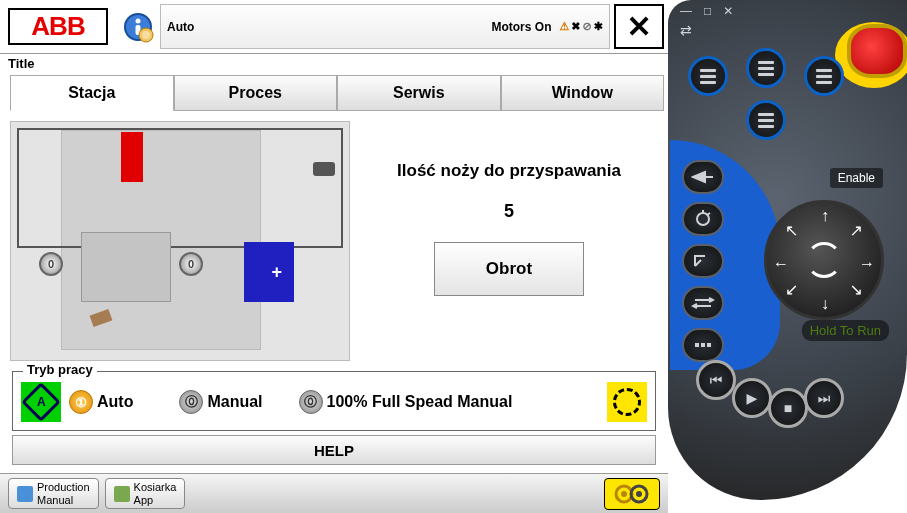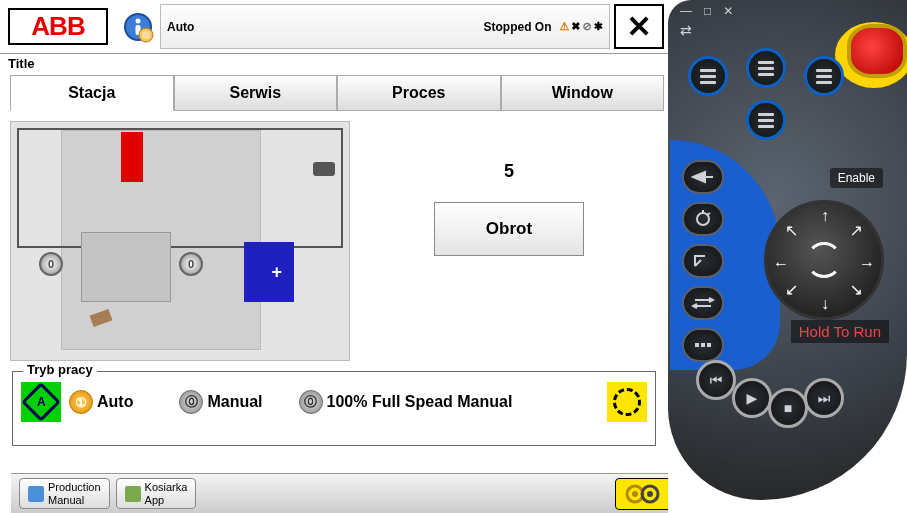"Stopped On" span { text: Stopped -> Motors }
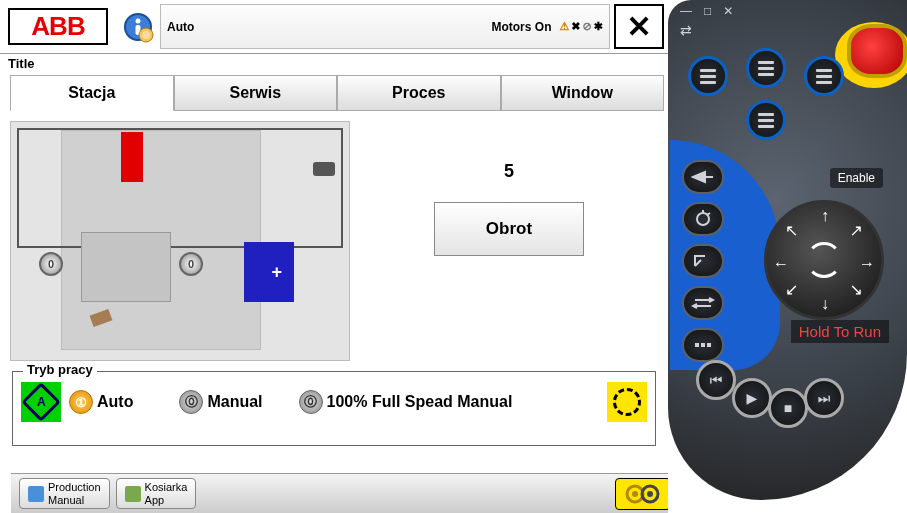"Serwis" div.tab { order: before "Proces" -> after "Proces" }
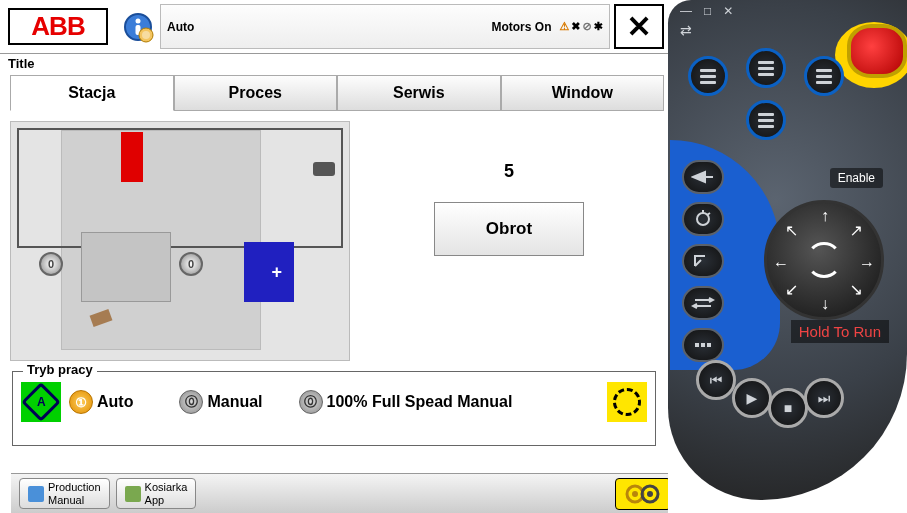"Ilość noży do przyspawania" div.knife-label { html: none -> <div>Ilość noży do przyspawania</div> }
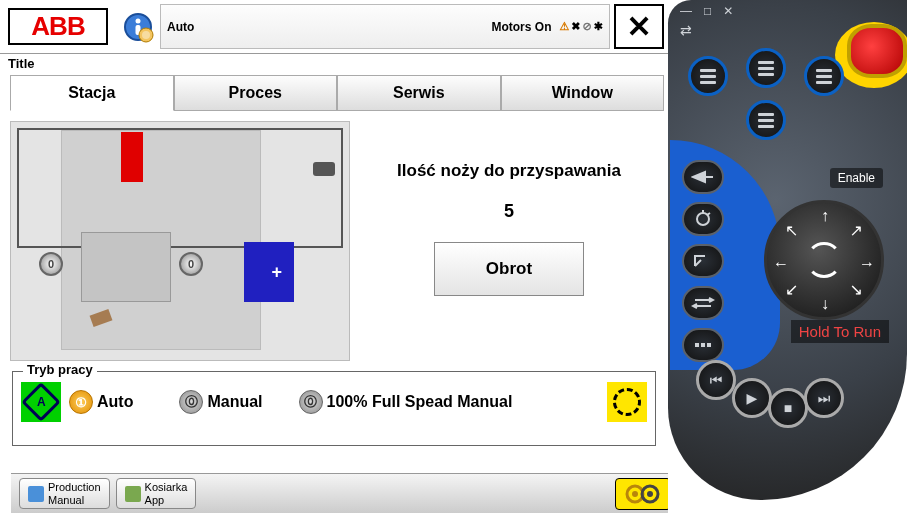"Hold To Run" .hold-lbl { border-radius: 0 -> 9px; color: #ef4444 -> #4d7c0f; font-size: 15px -> 13px }
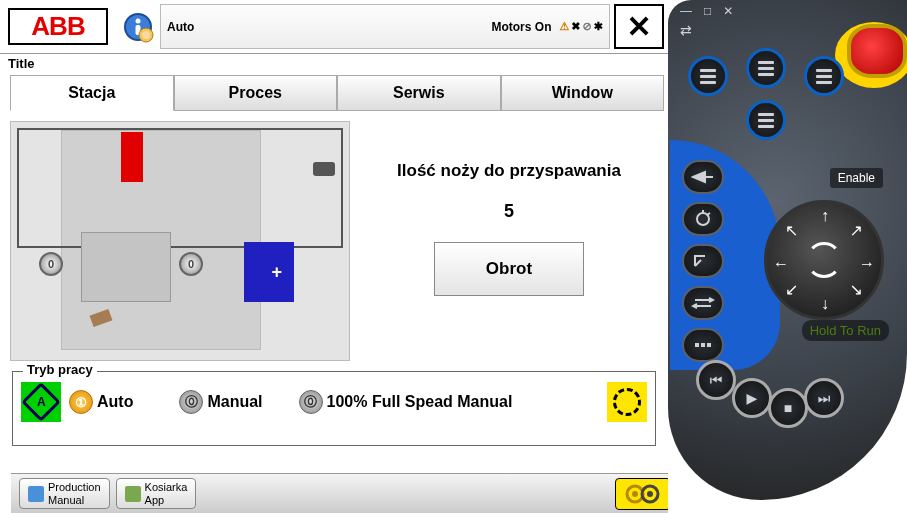"Tryb pracy" .mode-group { padding: 10px 8px 23px 8px -> 10px 8px 8px 8px }
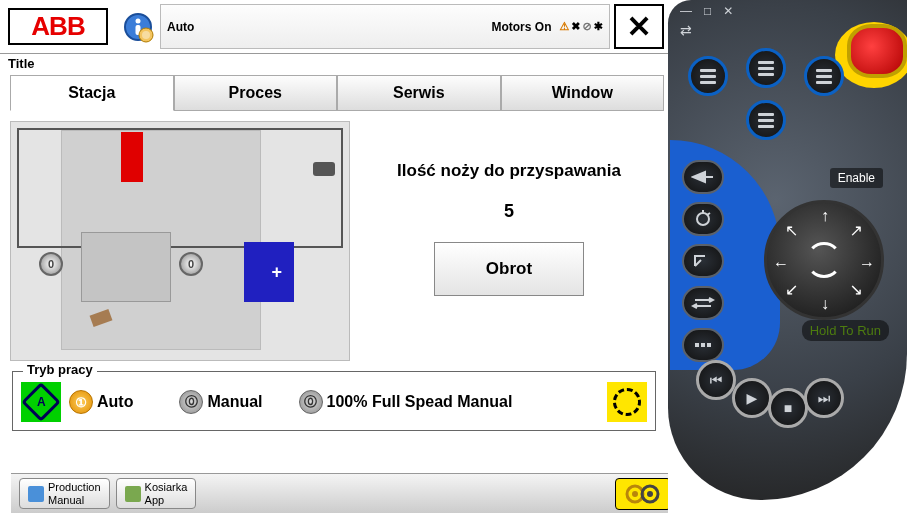"HELP" div.help-bar { html: none -> <div>HELP</div> }
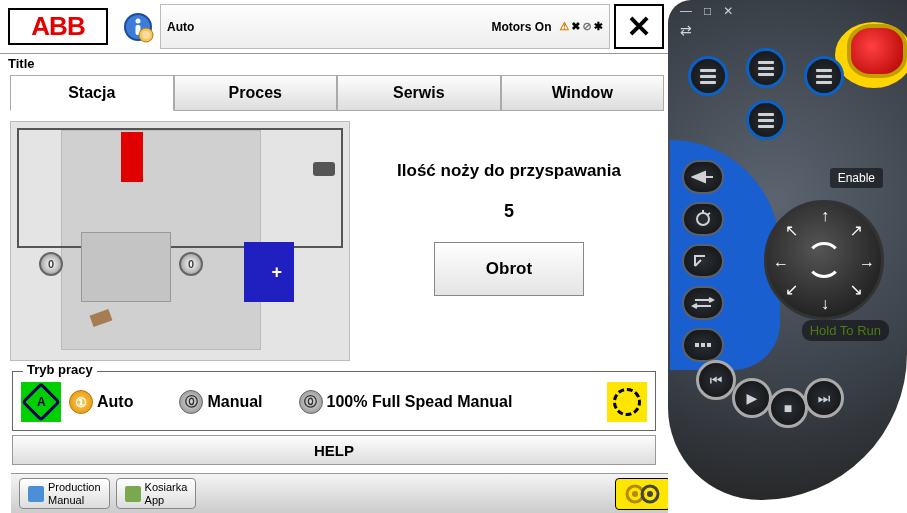"Production" .taskbar { left: 11px -> 0 }
